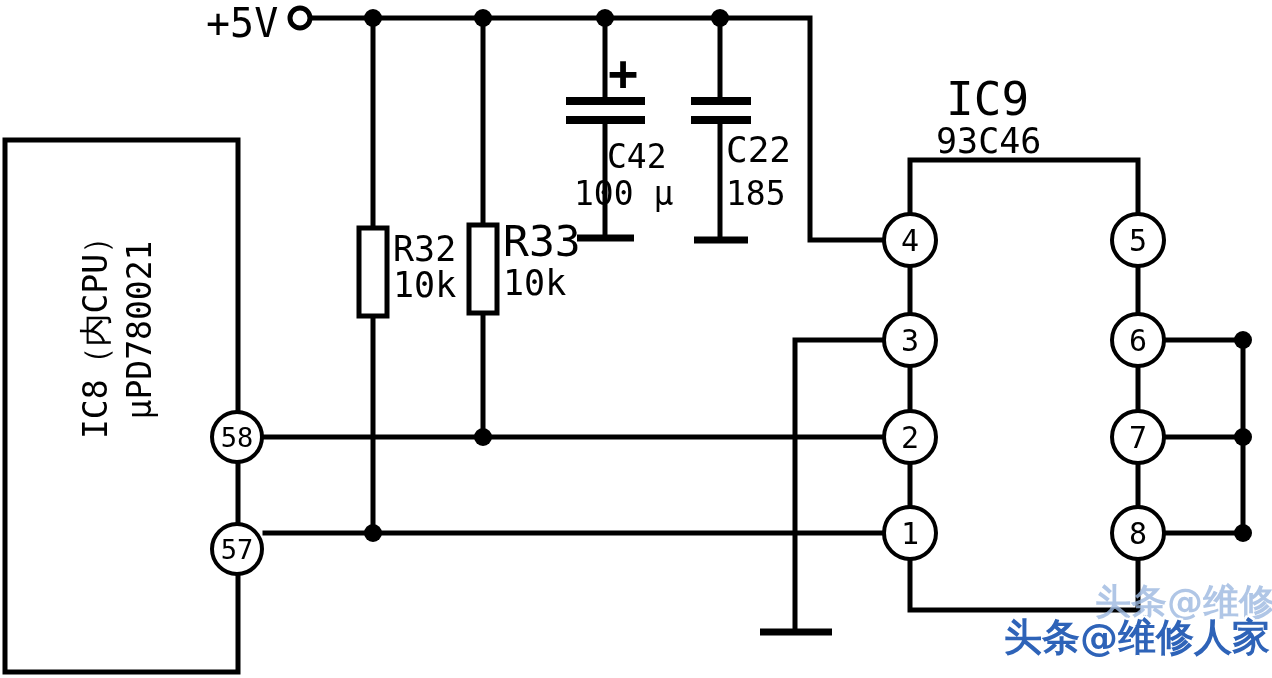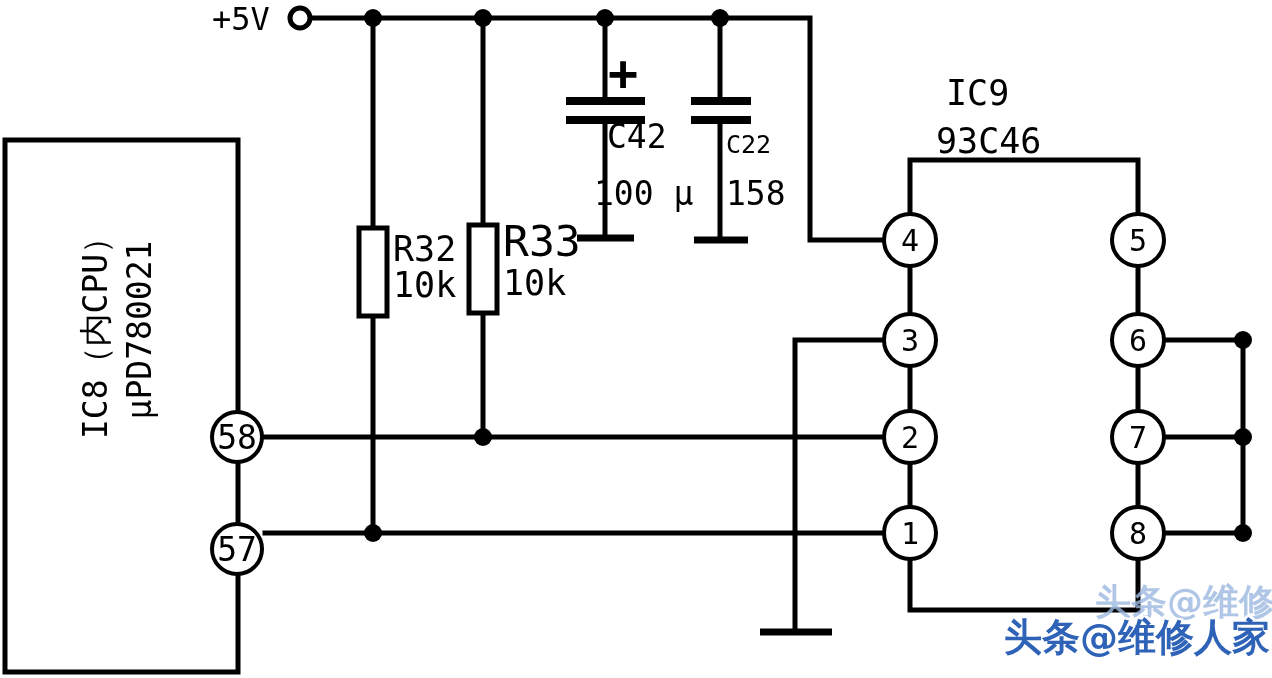"+5V" span.lbl { font-size: 32px -> 40px; left: 212px -> 206px }
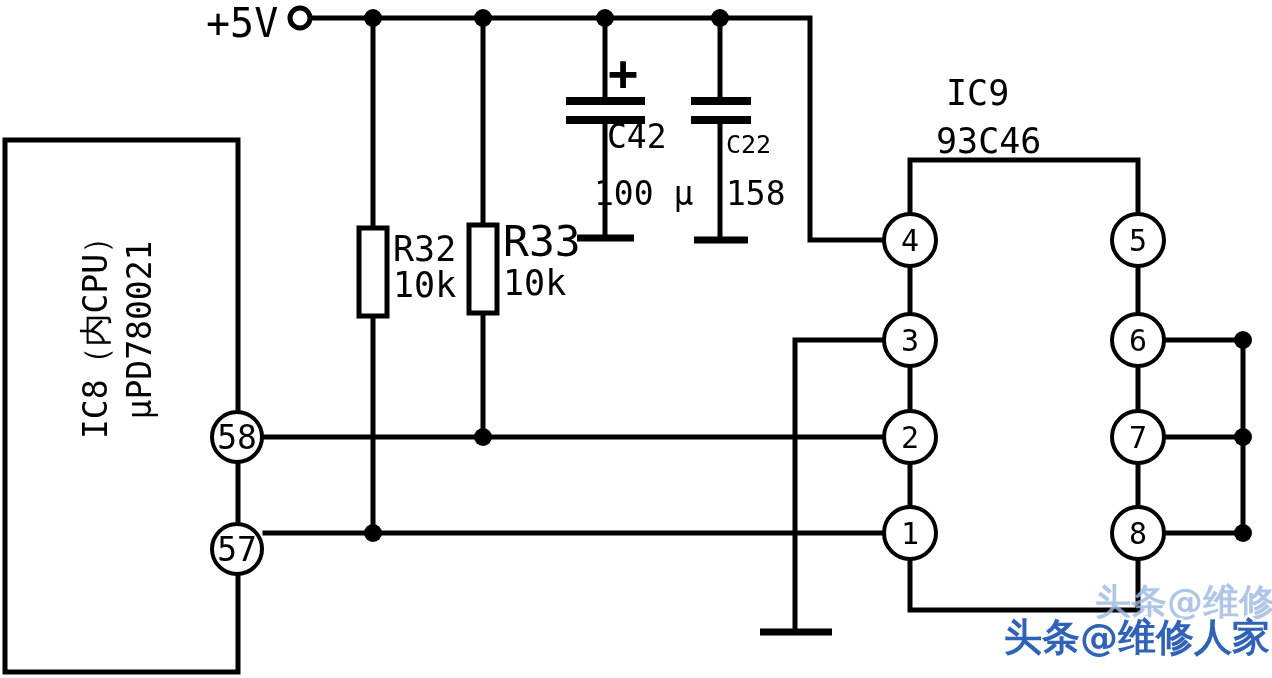"IC9" span.lbl { font-size: 35px -> 46px }
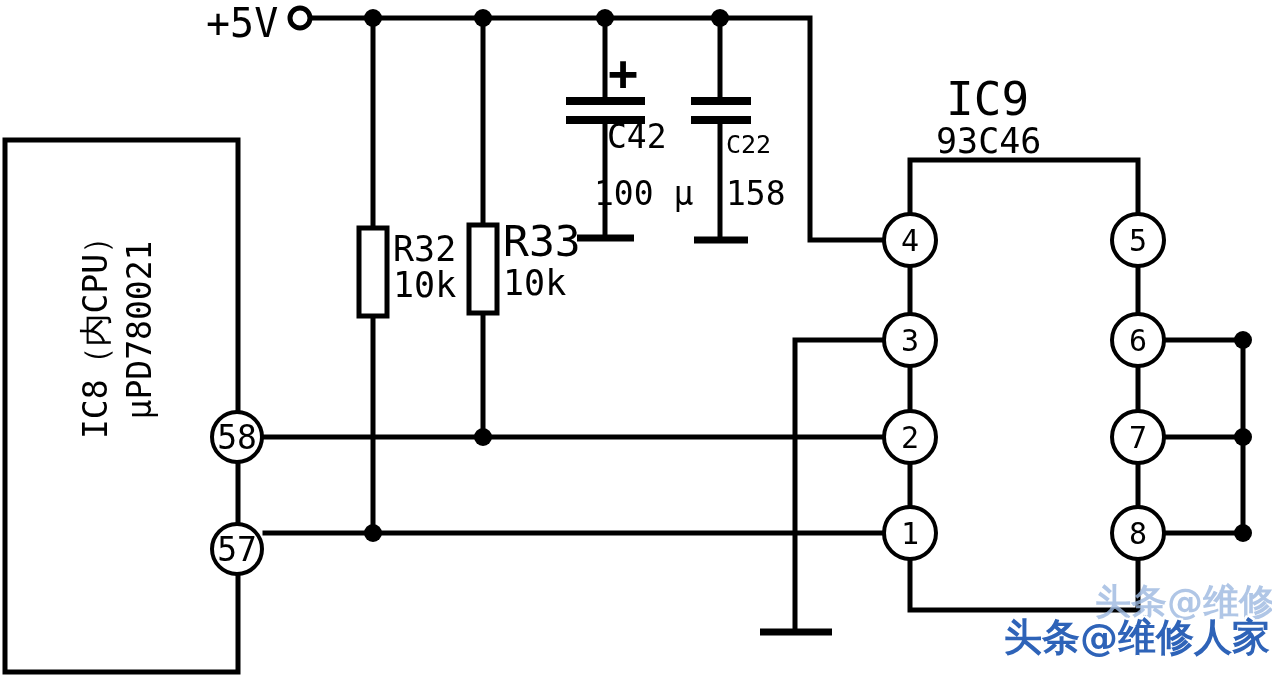"C42" span.lbl { top: 120px -> 140px }
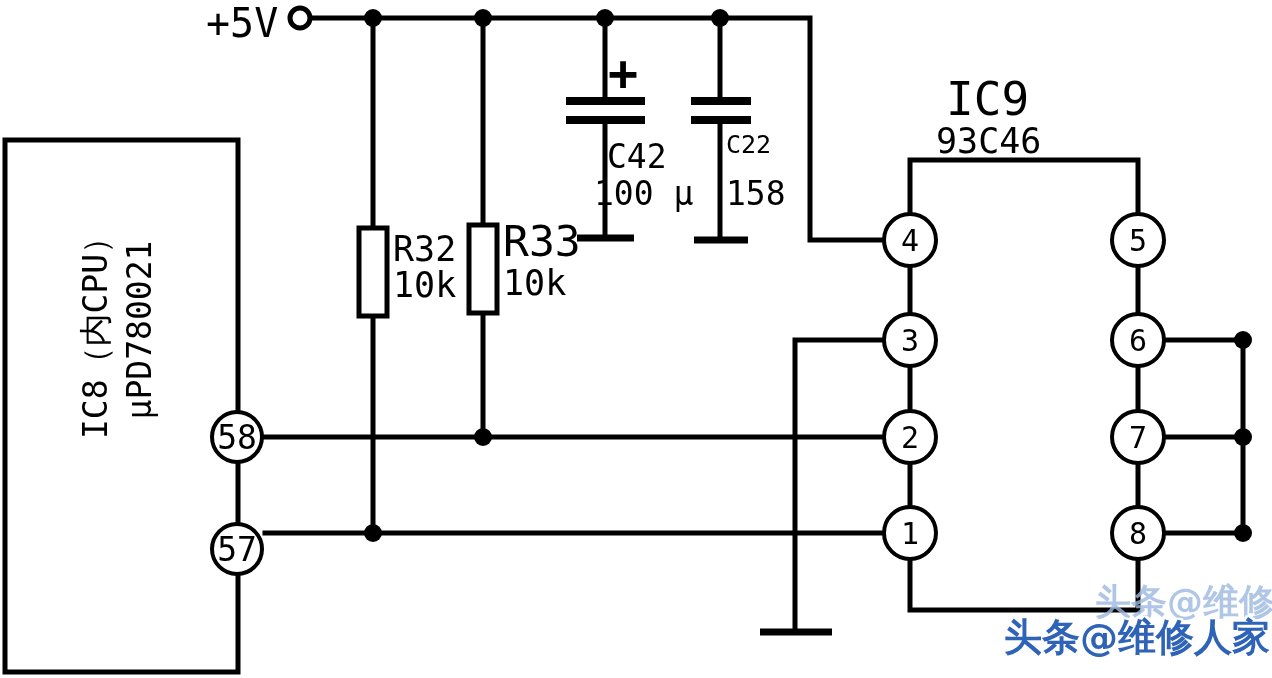"C22" span.lbl { font-size: 25px -> 36px }
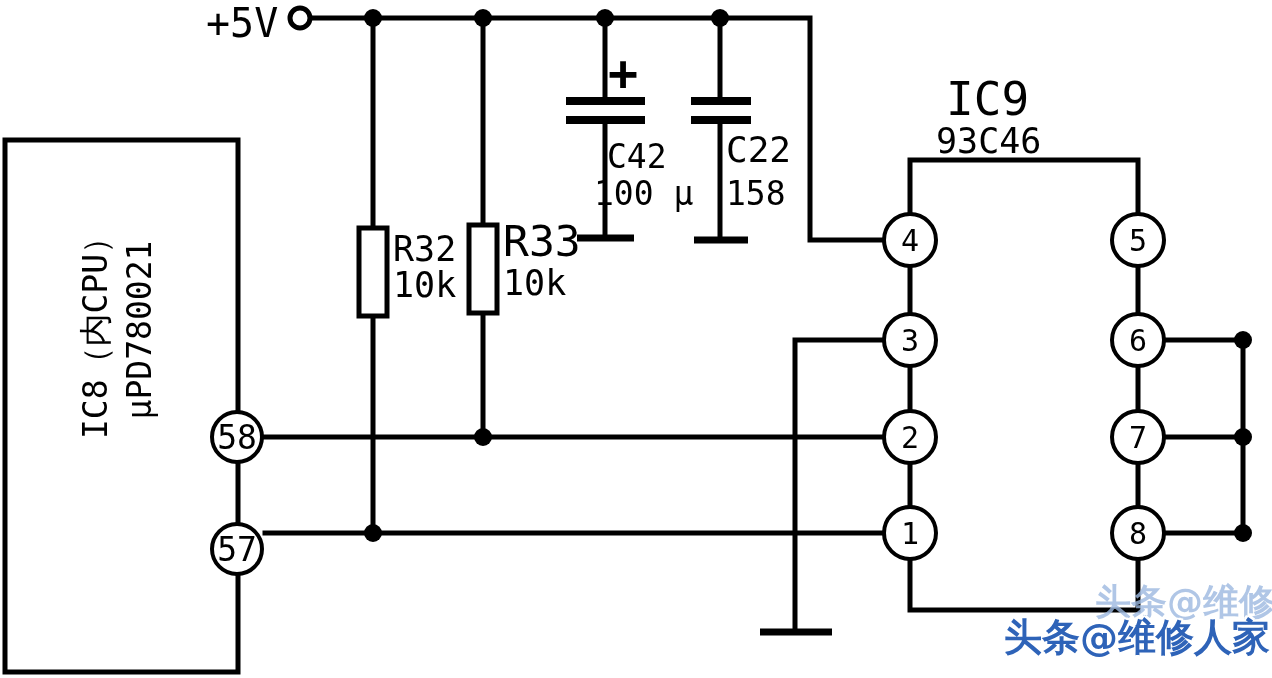"100 μ" span.lbl { left: 594px -> 574px }
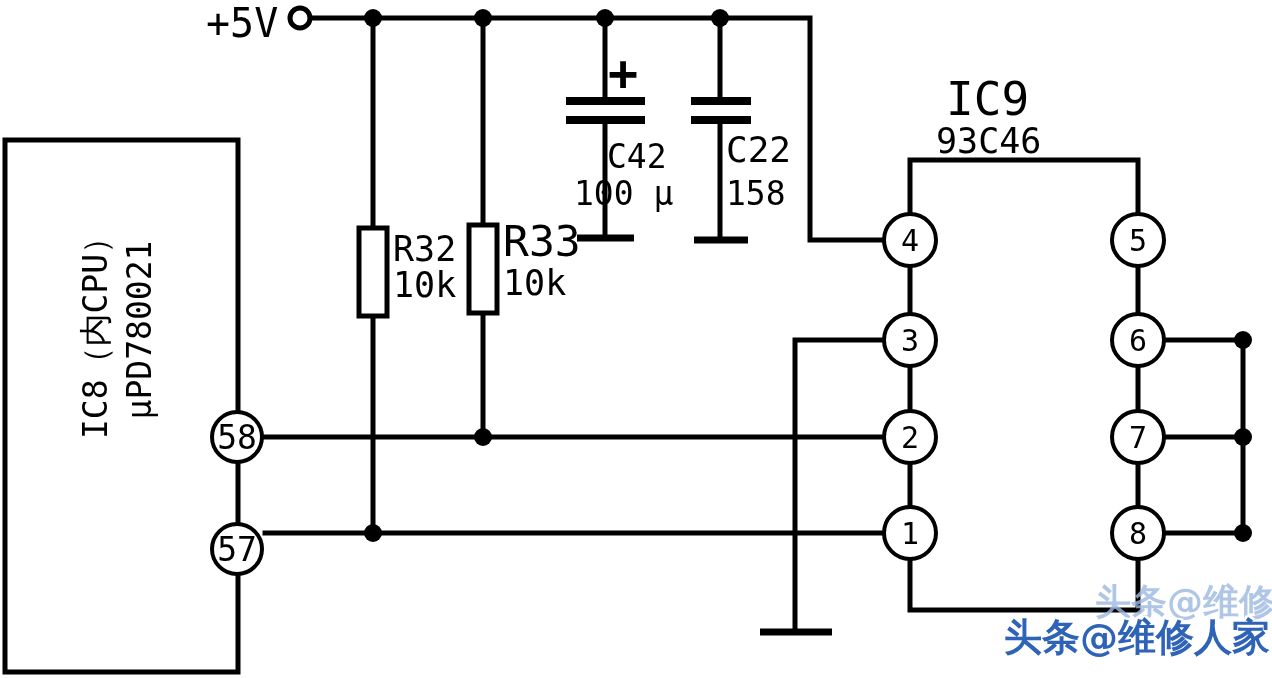"158" span.lbl { text: 158 -> 185 }
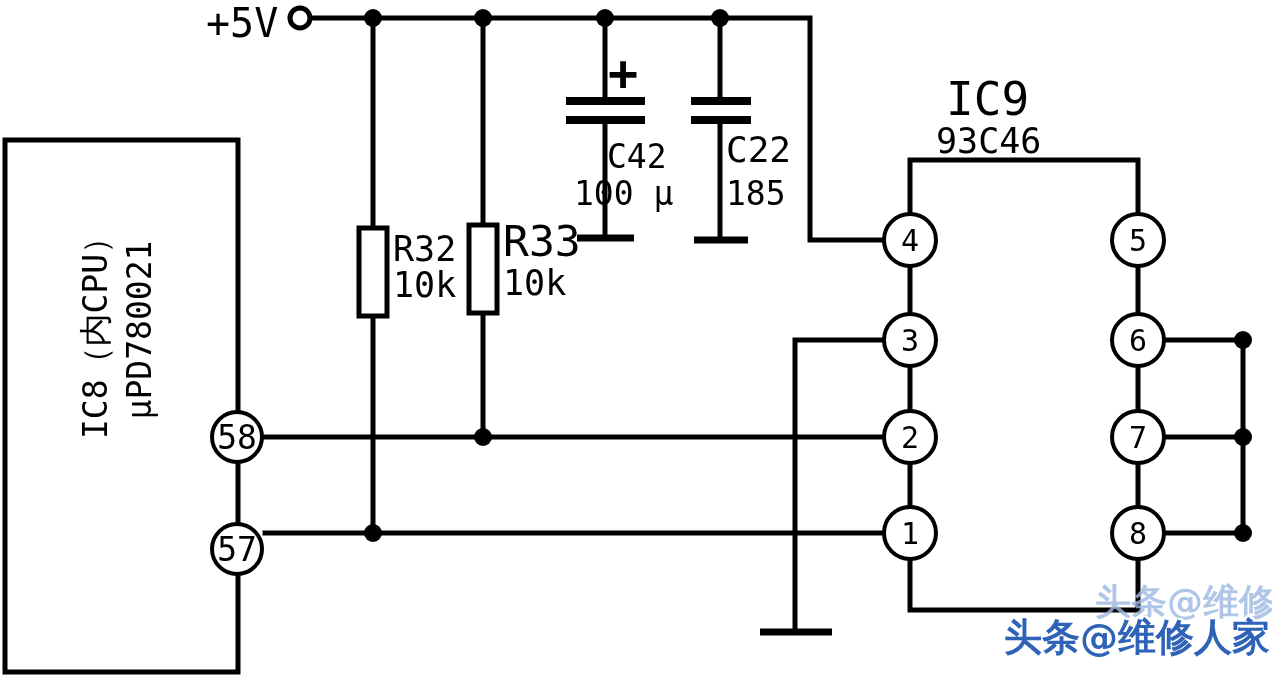"58" .pin-small { font-size: 33px -> 27px }
